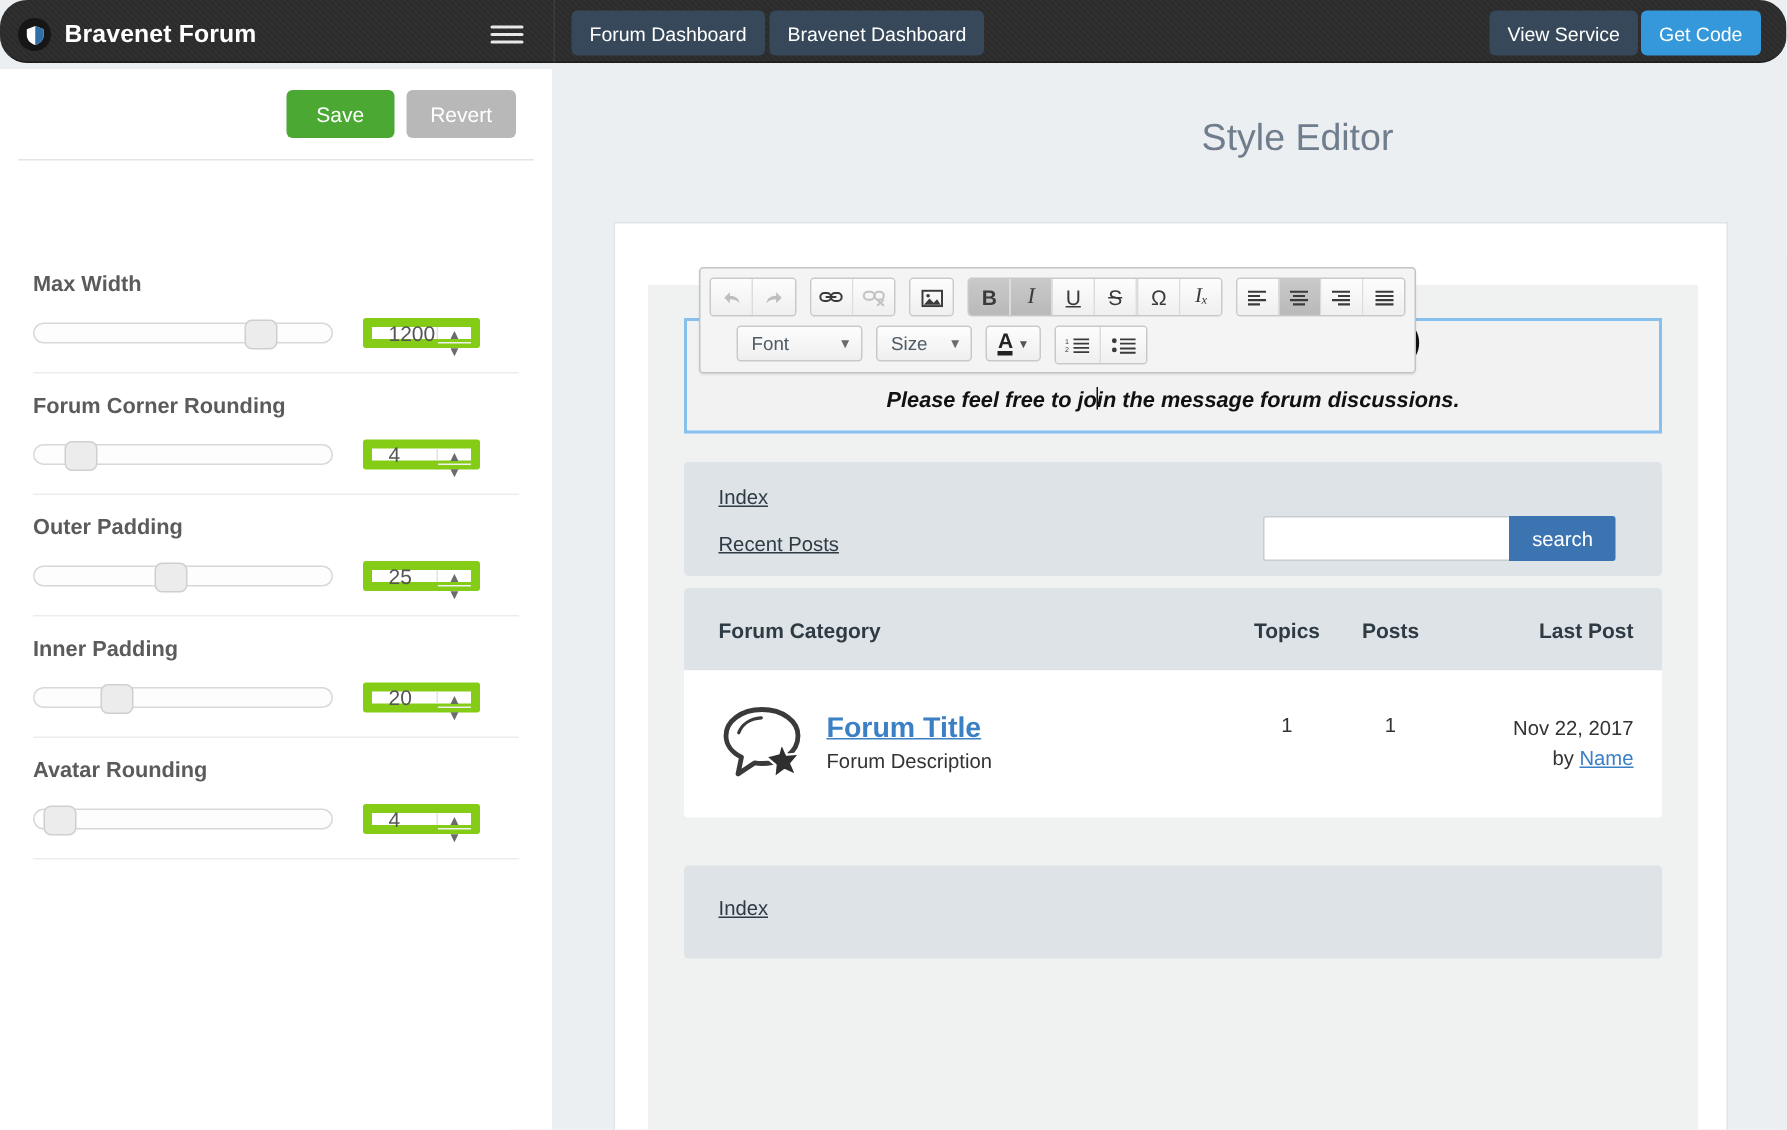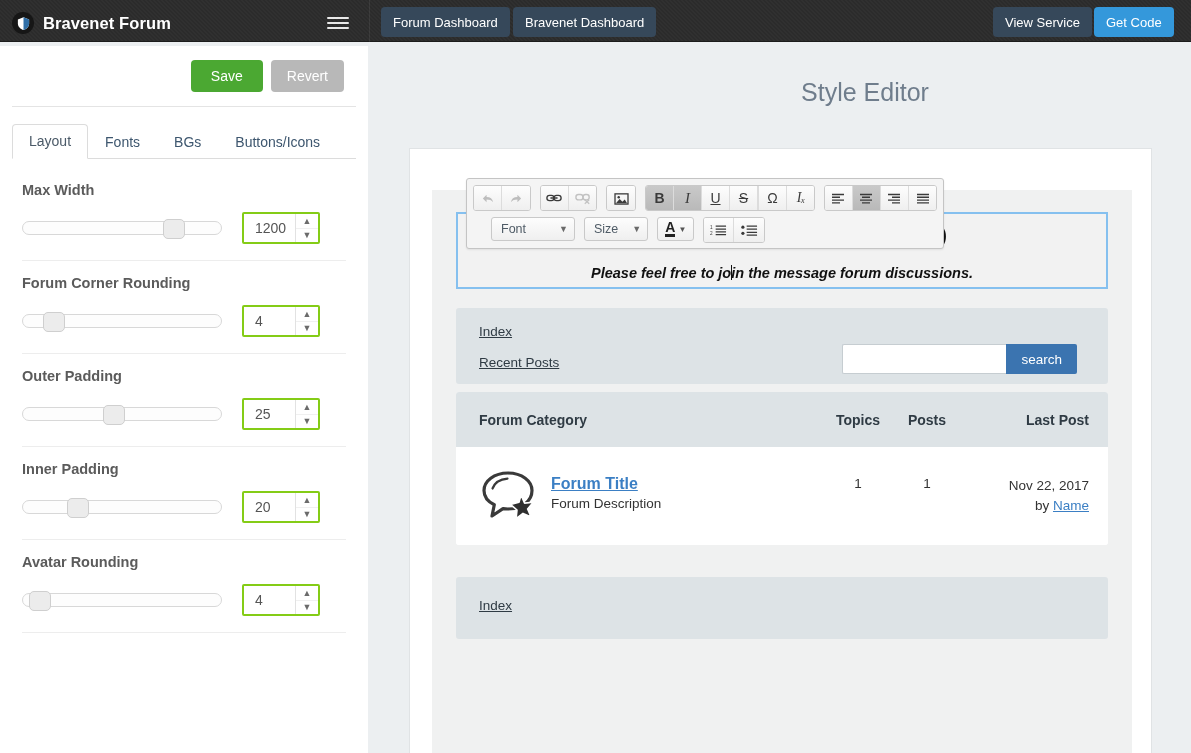"Bravenet Forum" .topbar { border-radius: none -> 18px }
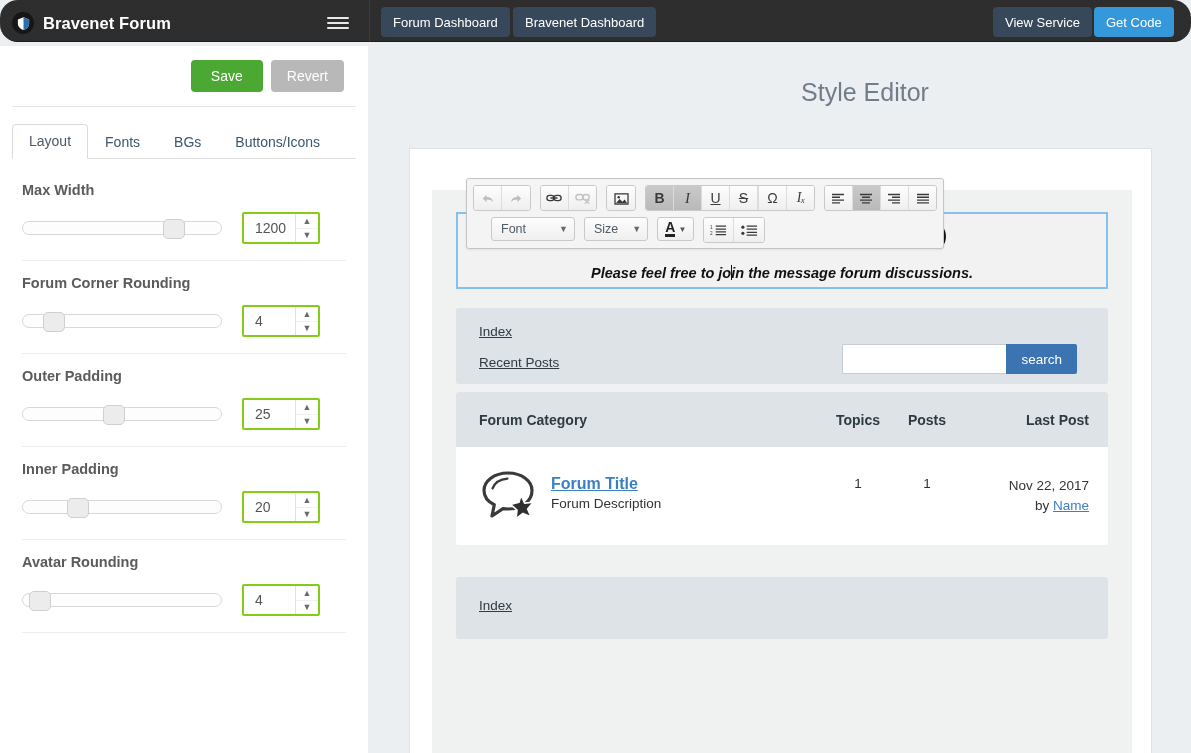"Layout" div.tabs { html: <div> <div>Layout</div> <div>Fonts</div> <div>BGs</div> <div>Buttons/Icons</div> </div> -> none }
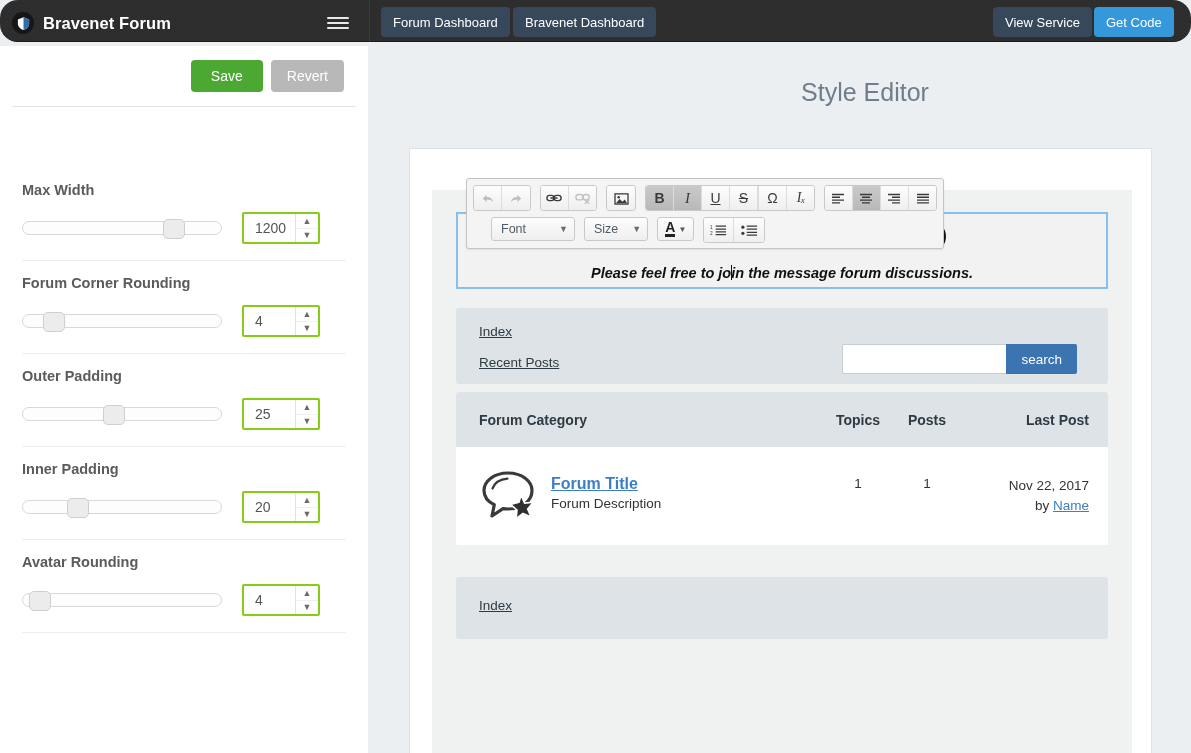"1200" .spinner { border: 2px solid #84cc16 -> 6px solid #84cc16; height: 32px -> 20px }
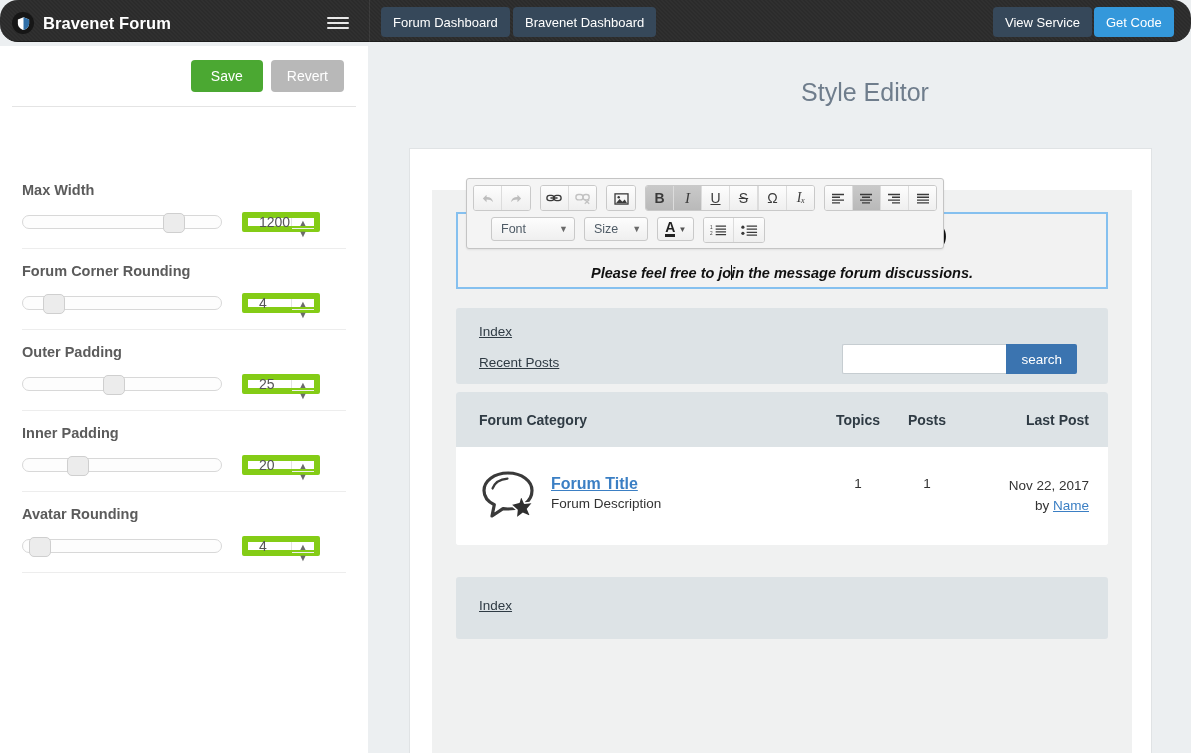"Please feel free to join" .forum-header { justify-content: center -> flex-start }
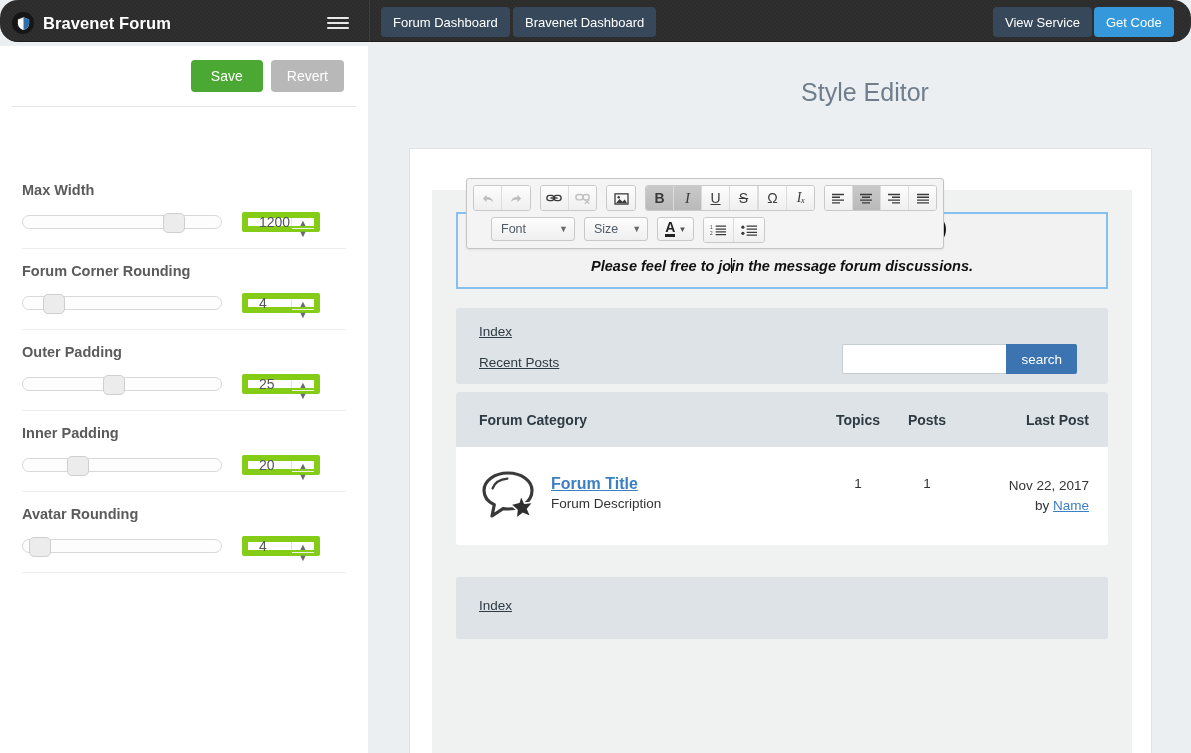"Forum Title" .forum-title-link { font-size: 16px -> 19px }
